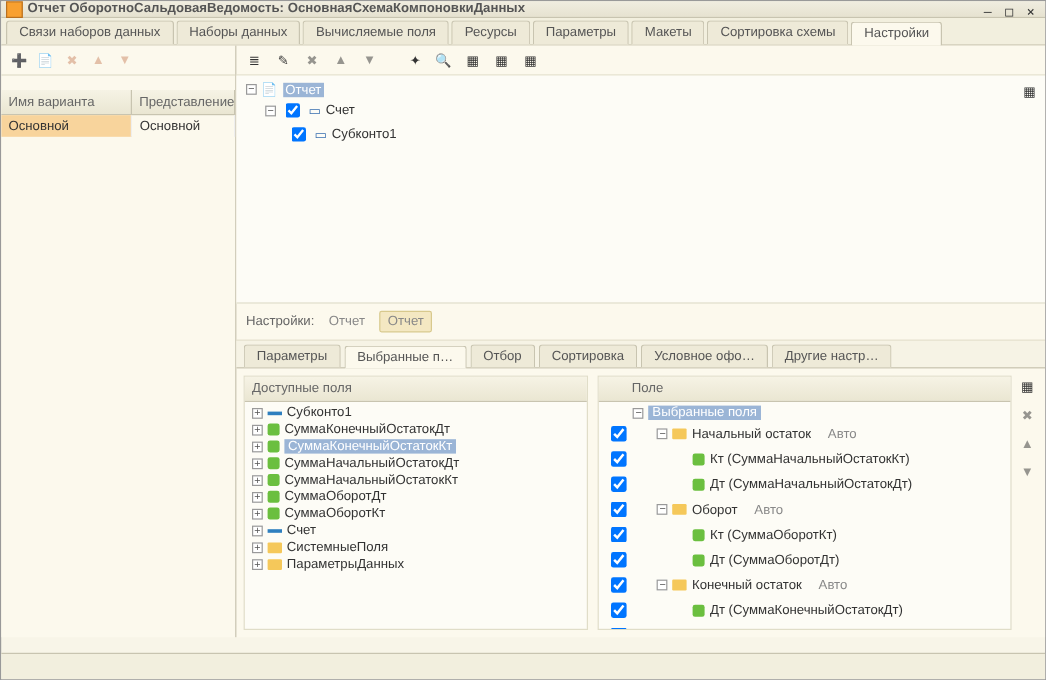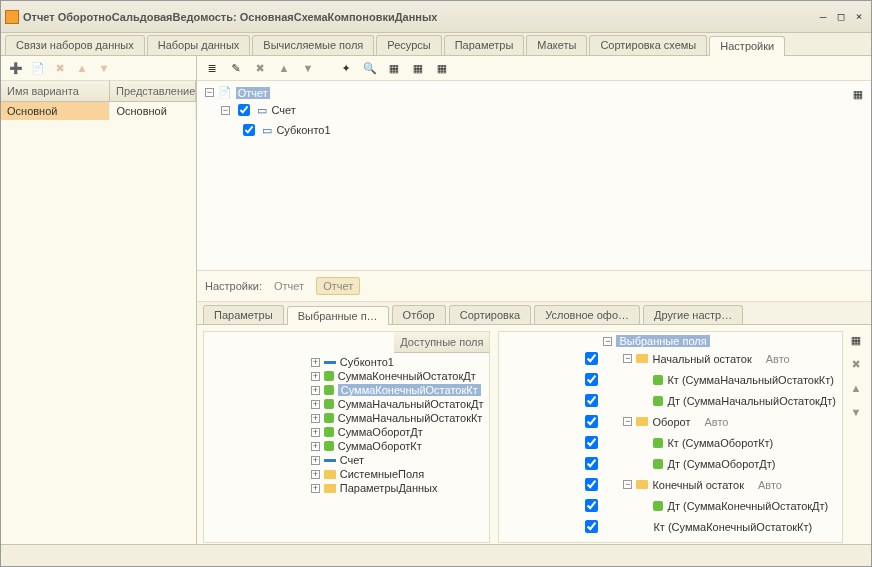"Отчет ОборотноСальдоваяВедомость:" .titlebar { align-items: center -> none; height: 32px -> 14px }
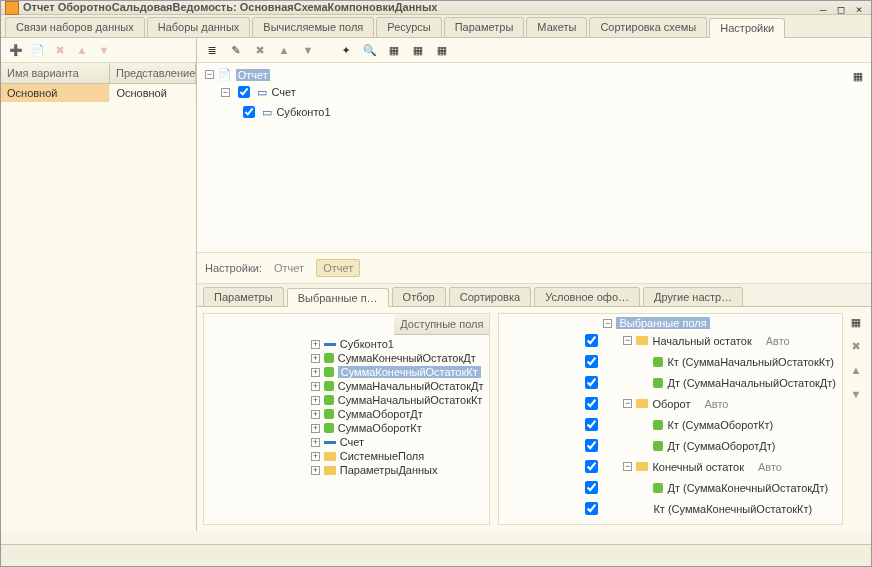"Имя варианта" .grid-head { margin-top: none -> 12px }
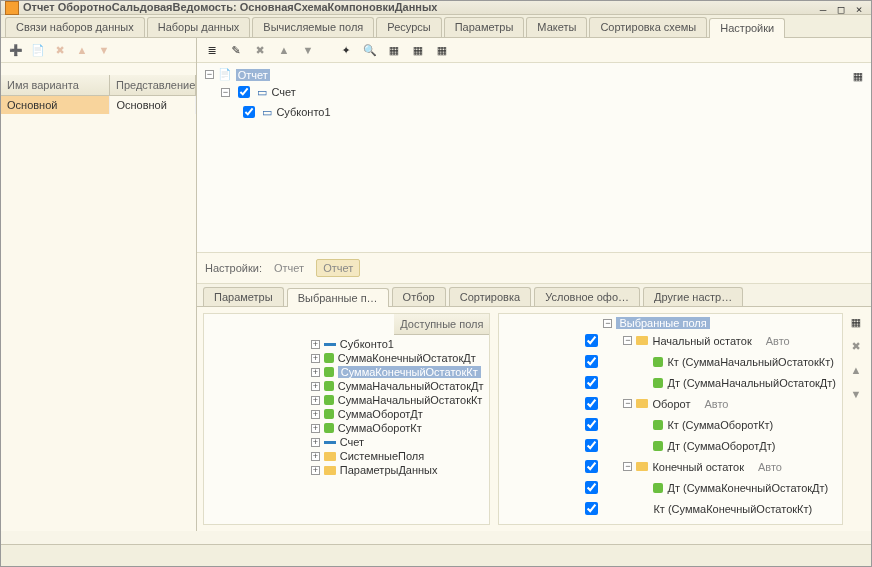"Доступные поля" .pane { align-items: flex-end -> none }
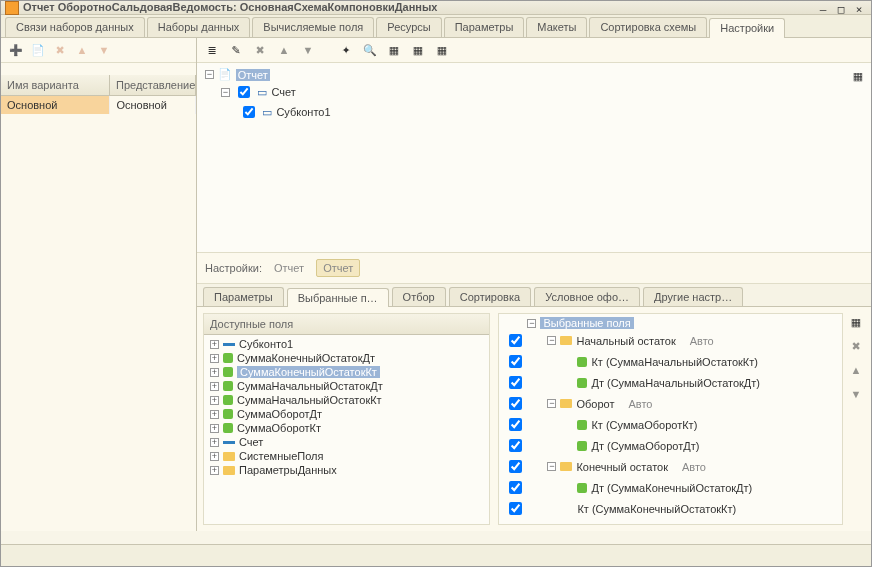"Поле" div.pane-head { html: none -> <div> <span></span> <span>Поле</span> </div> }
